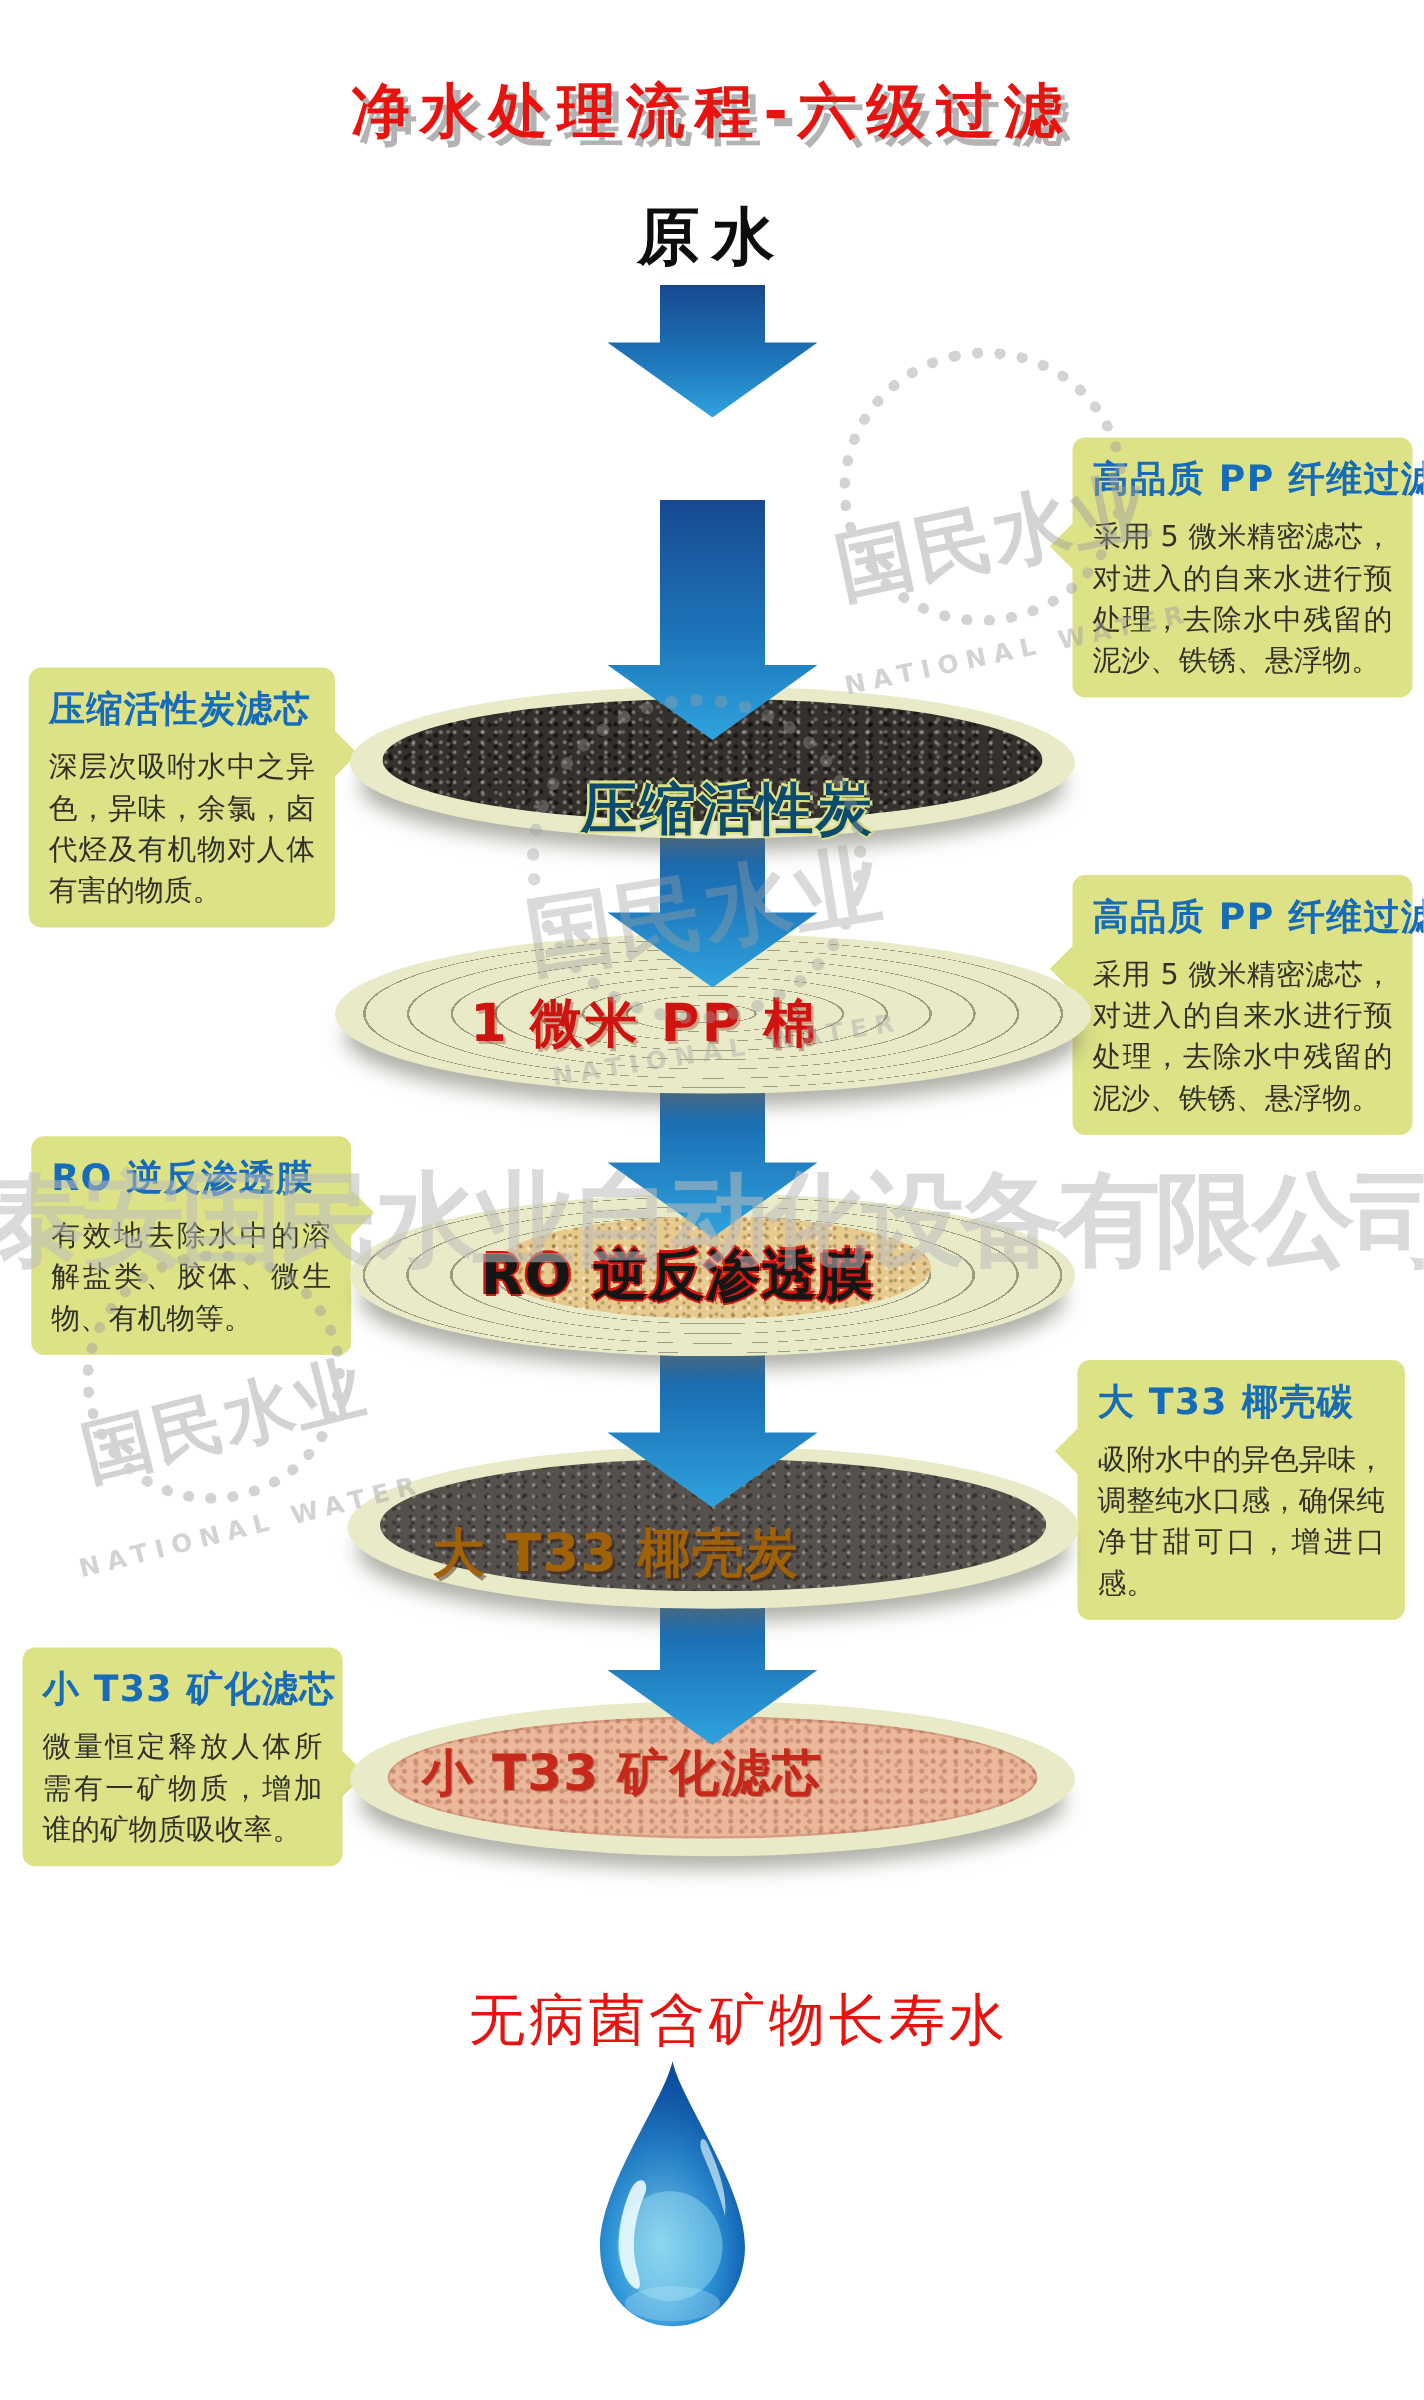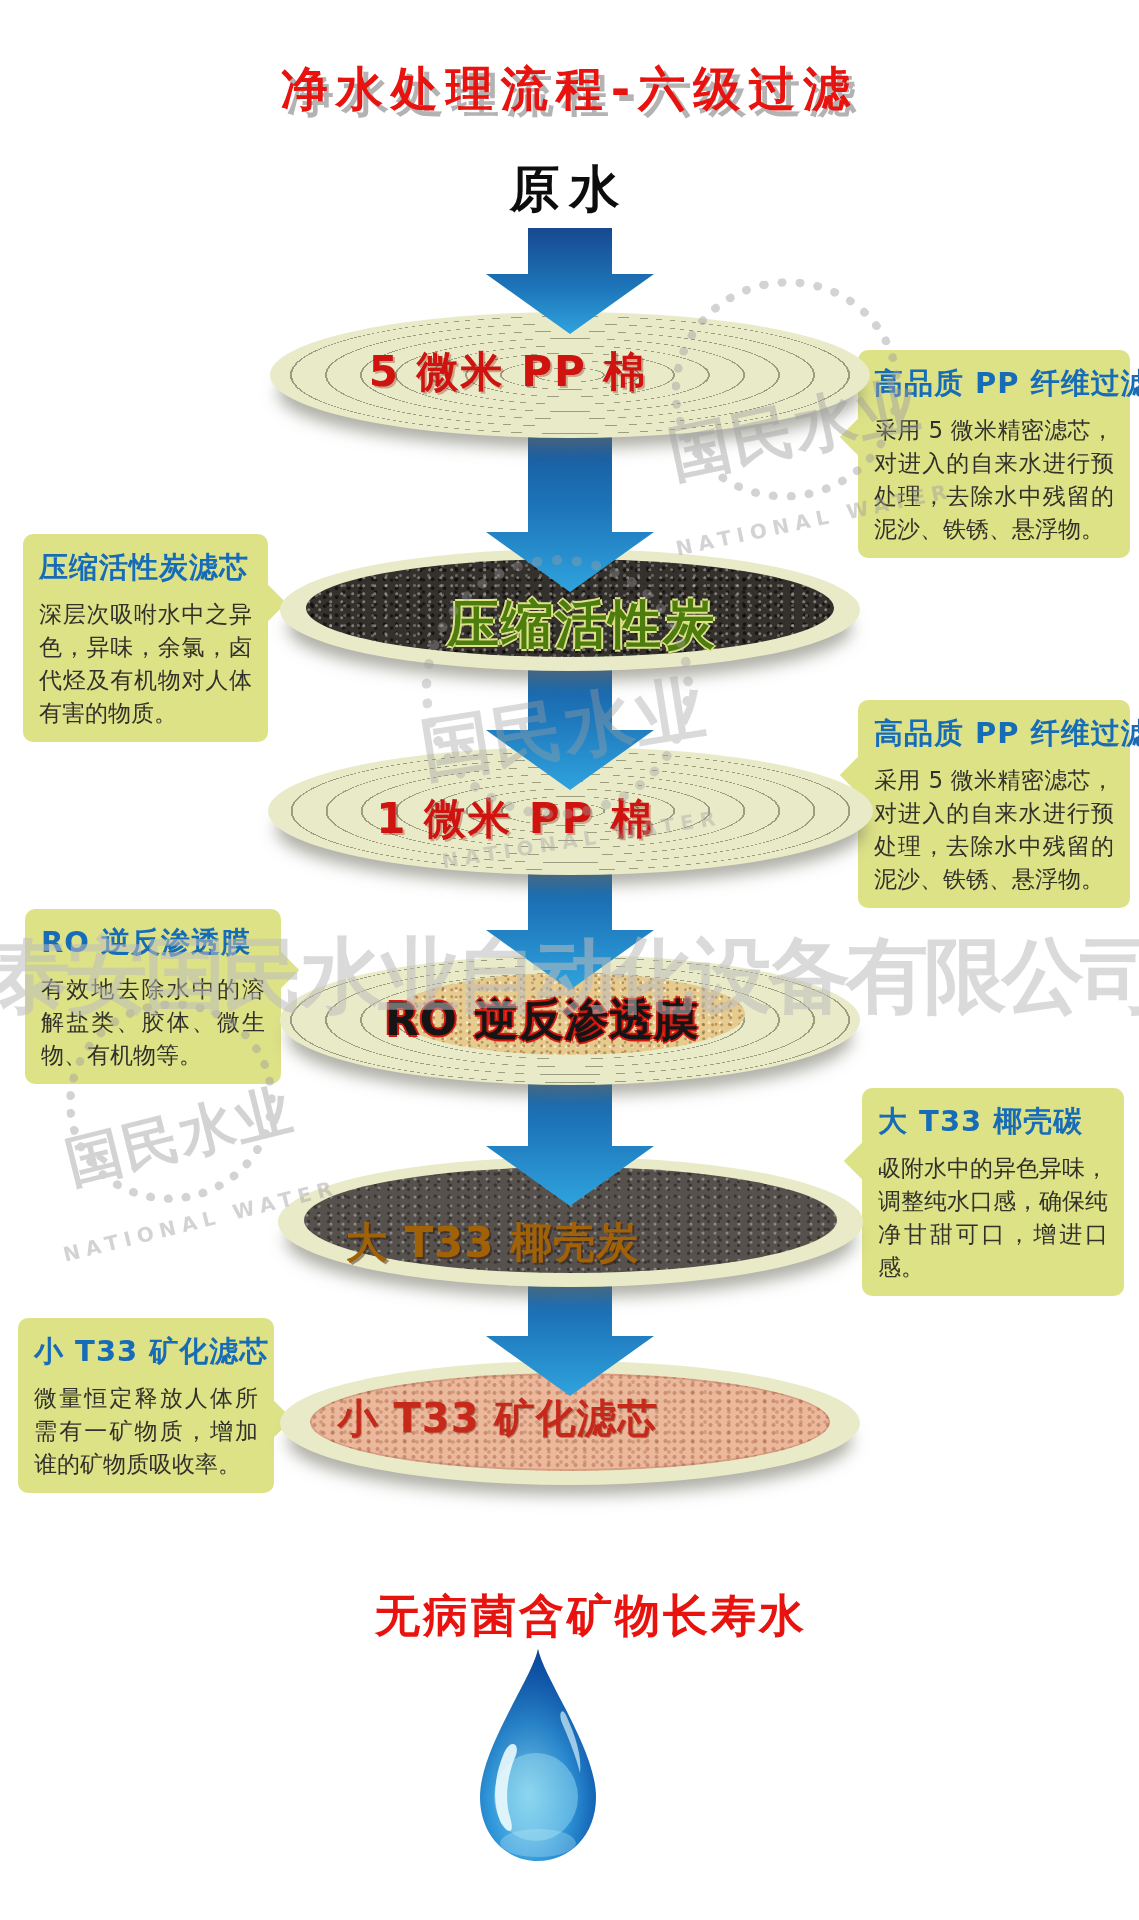"5 微米 PP 棉" div.disk { html: <div> <div>5 微米 PP 棉</div> </div> -> none }
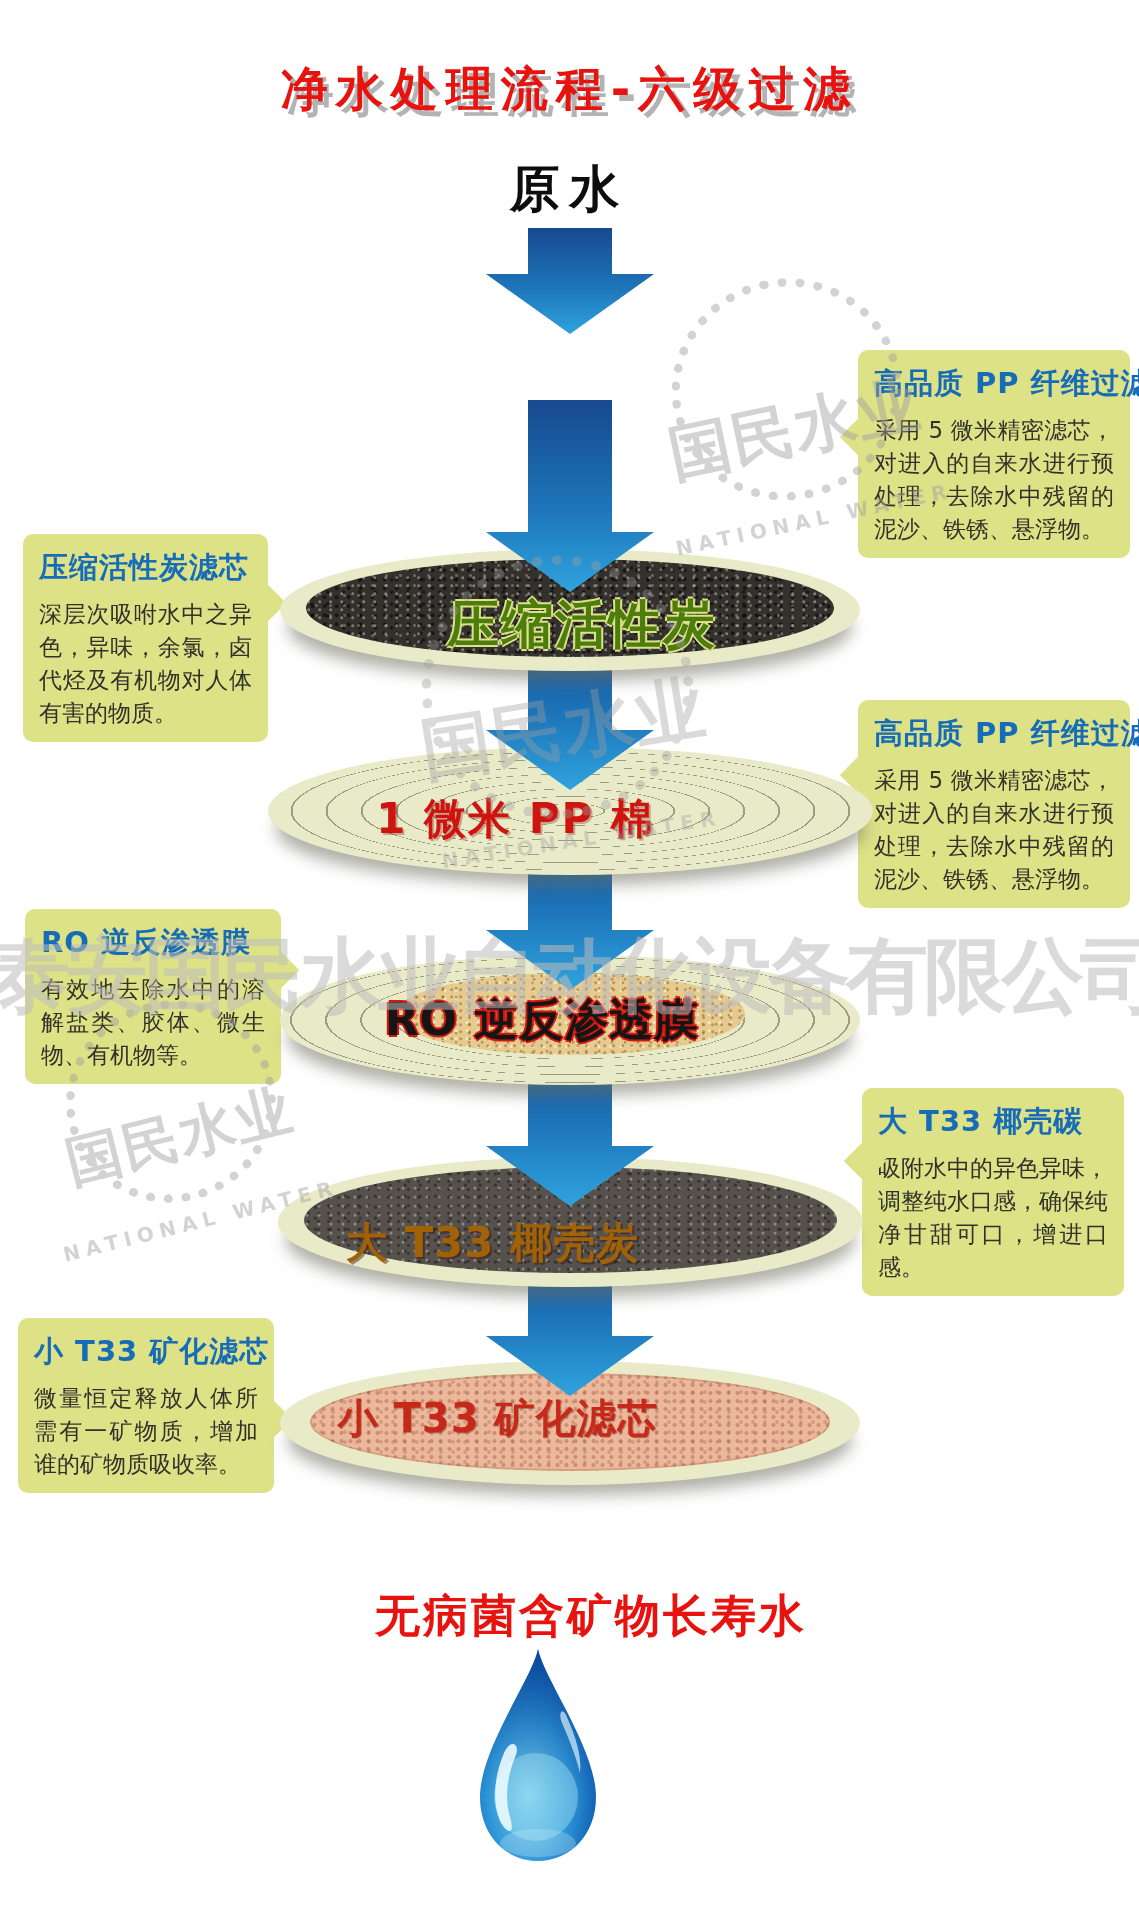"压缩活性炭" .d2 .disk-label { color: #4d7c0f -> #0c4a6e; font-size: 52px -> 45px; top: 41px -> 68px }
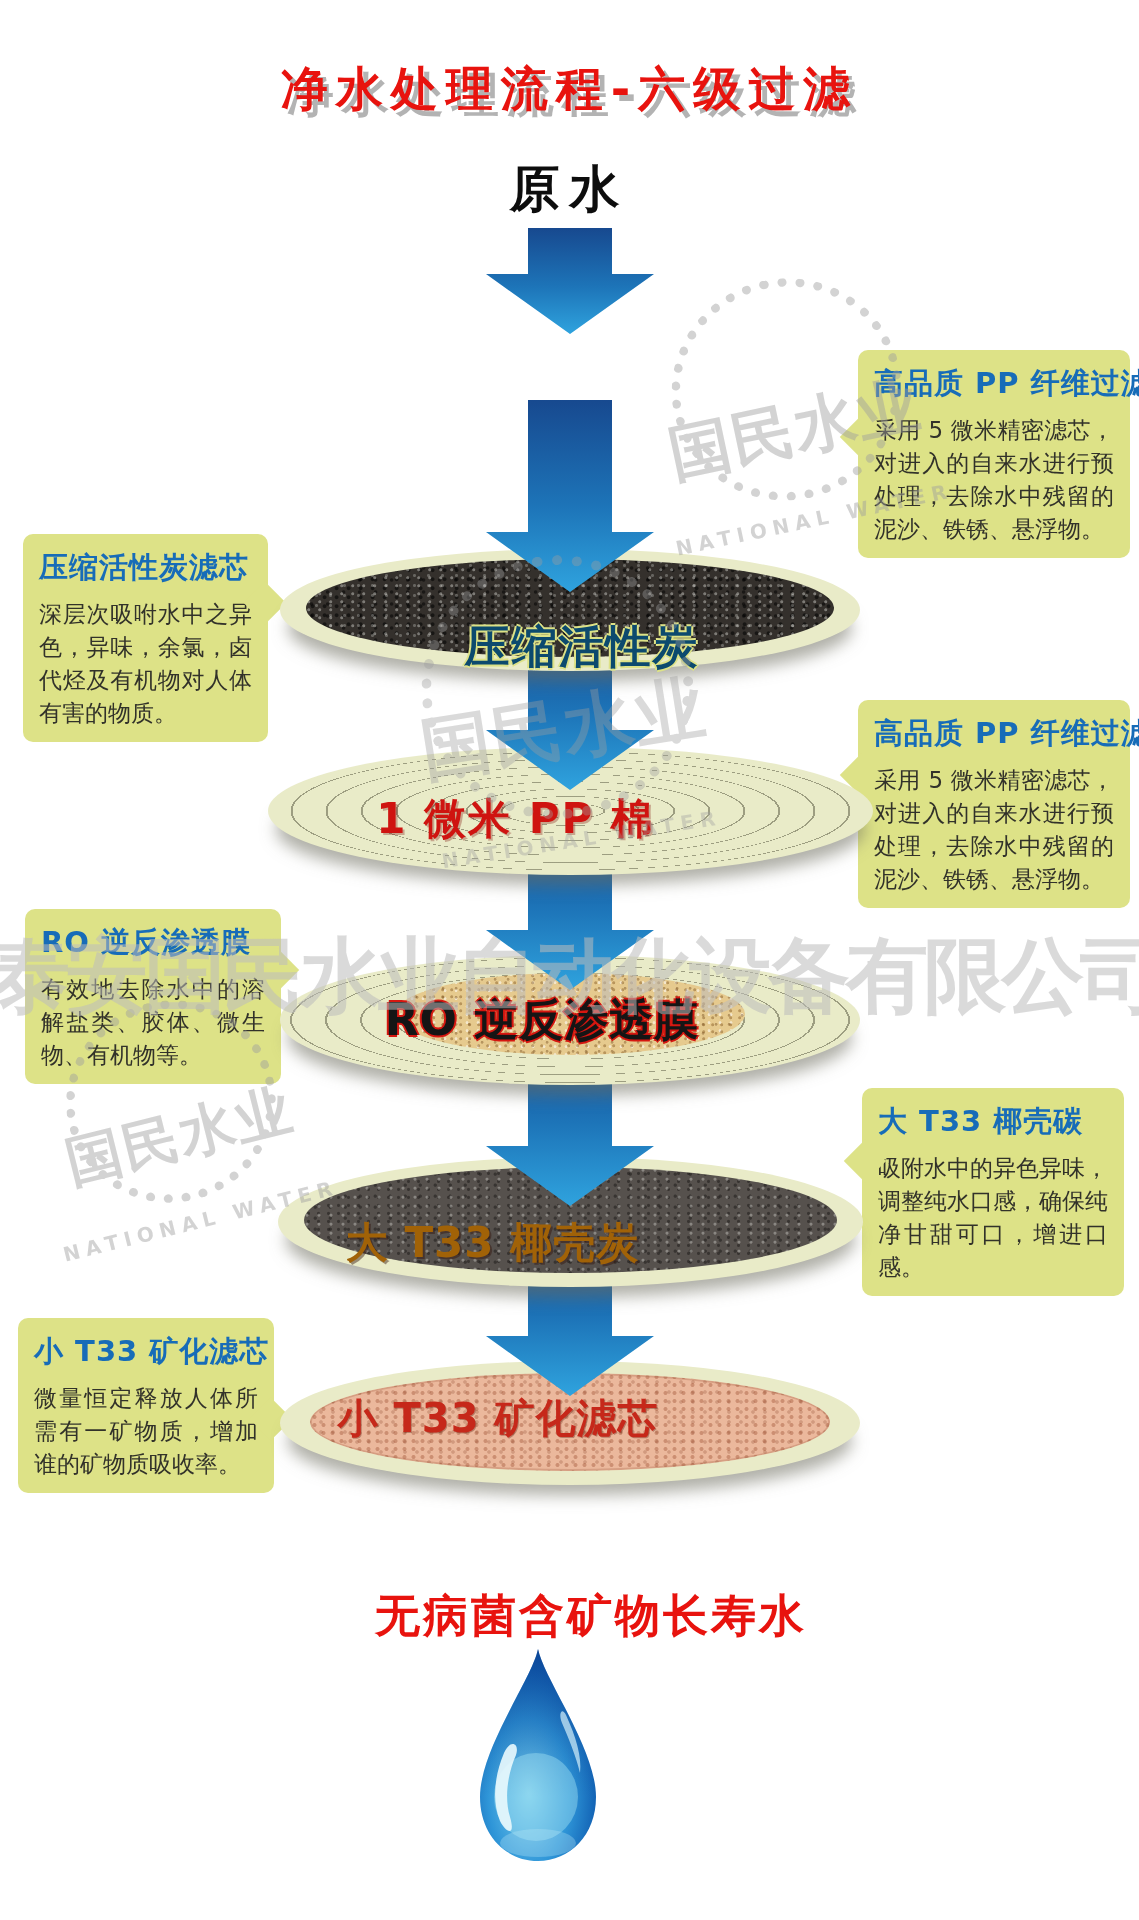"无病菌含矿物长寿水" .result { font-weight: 700 -> 400 }
